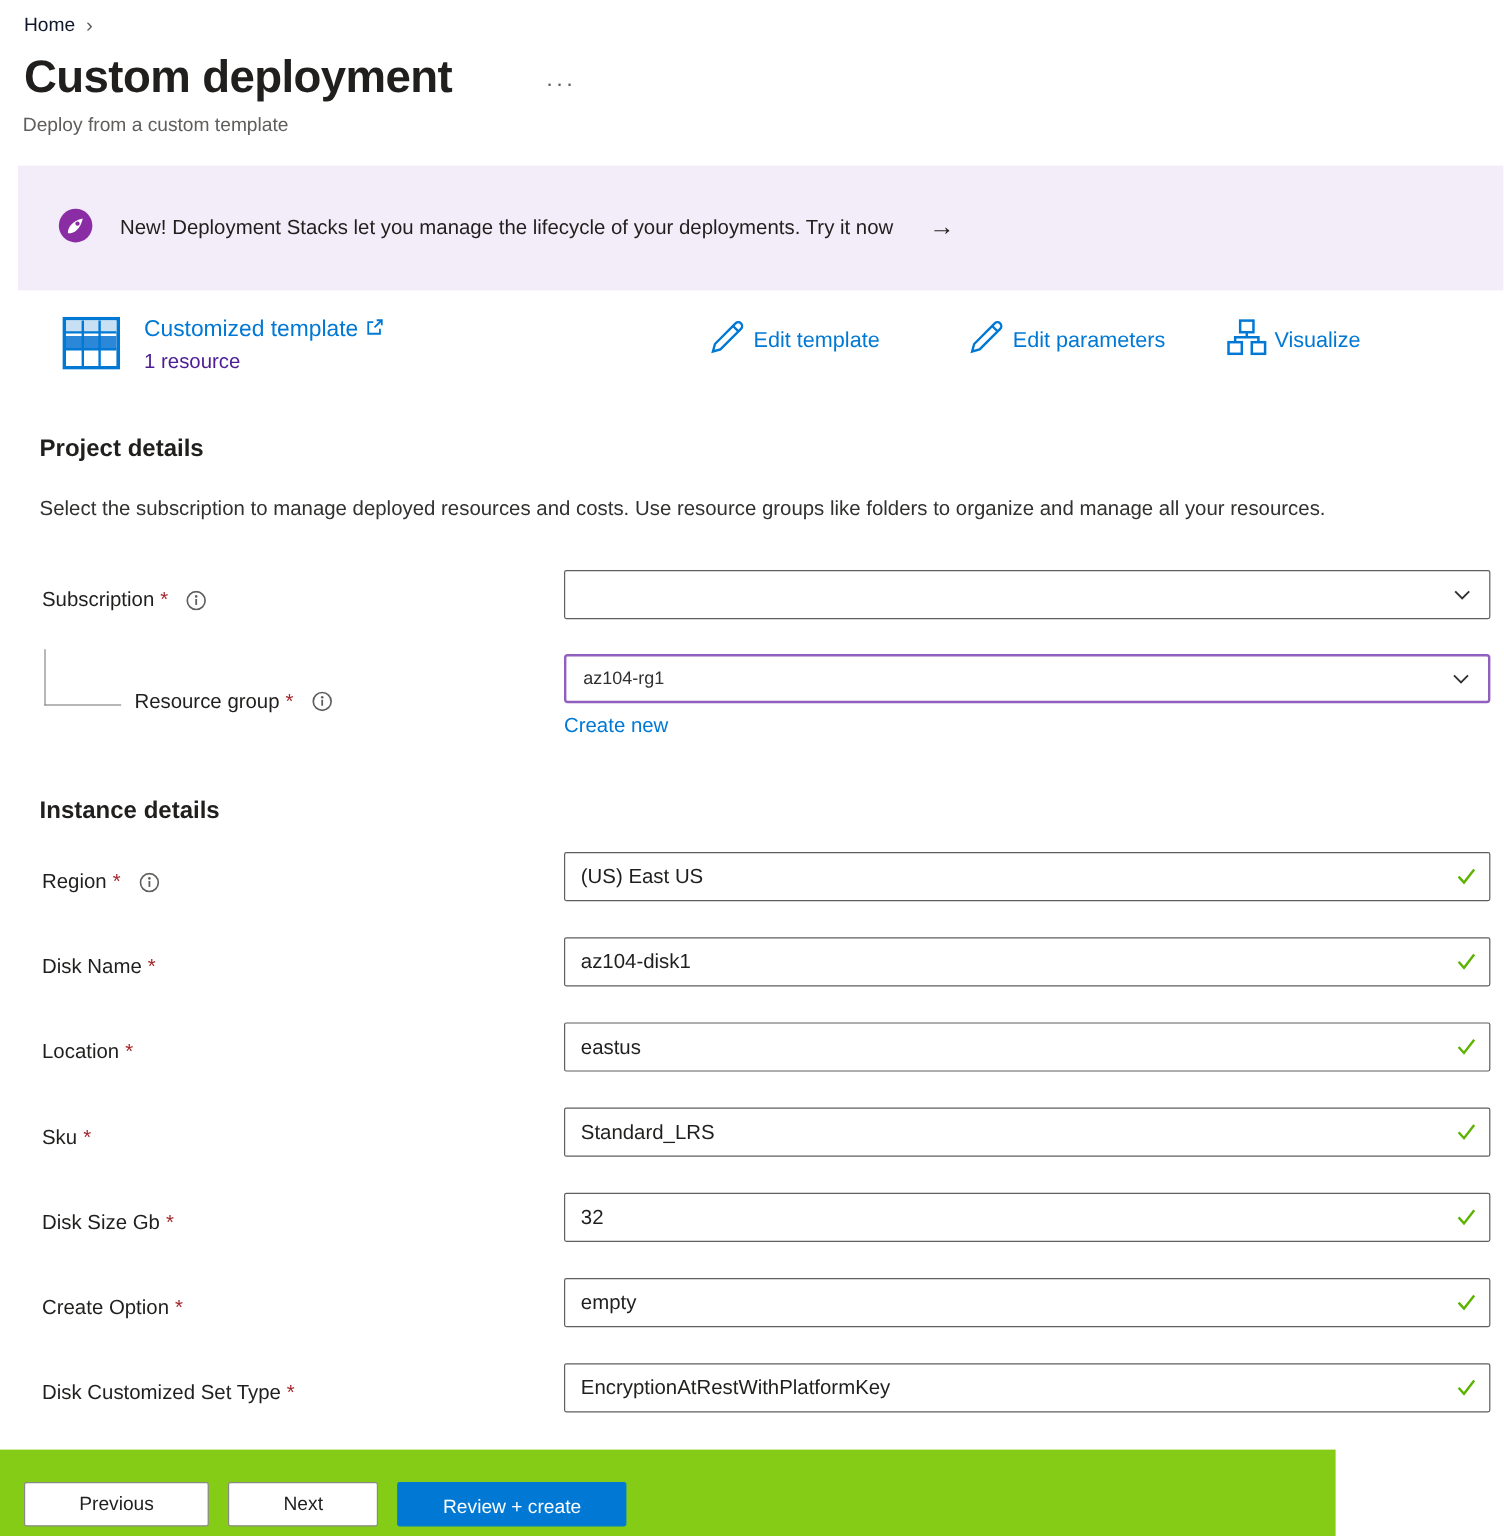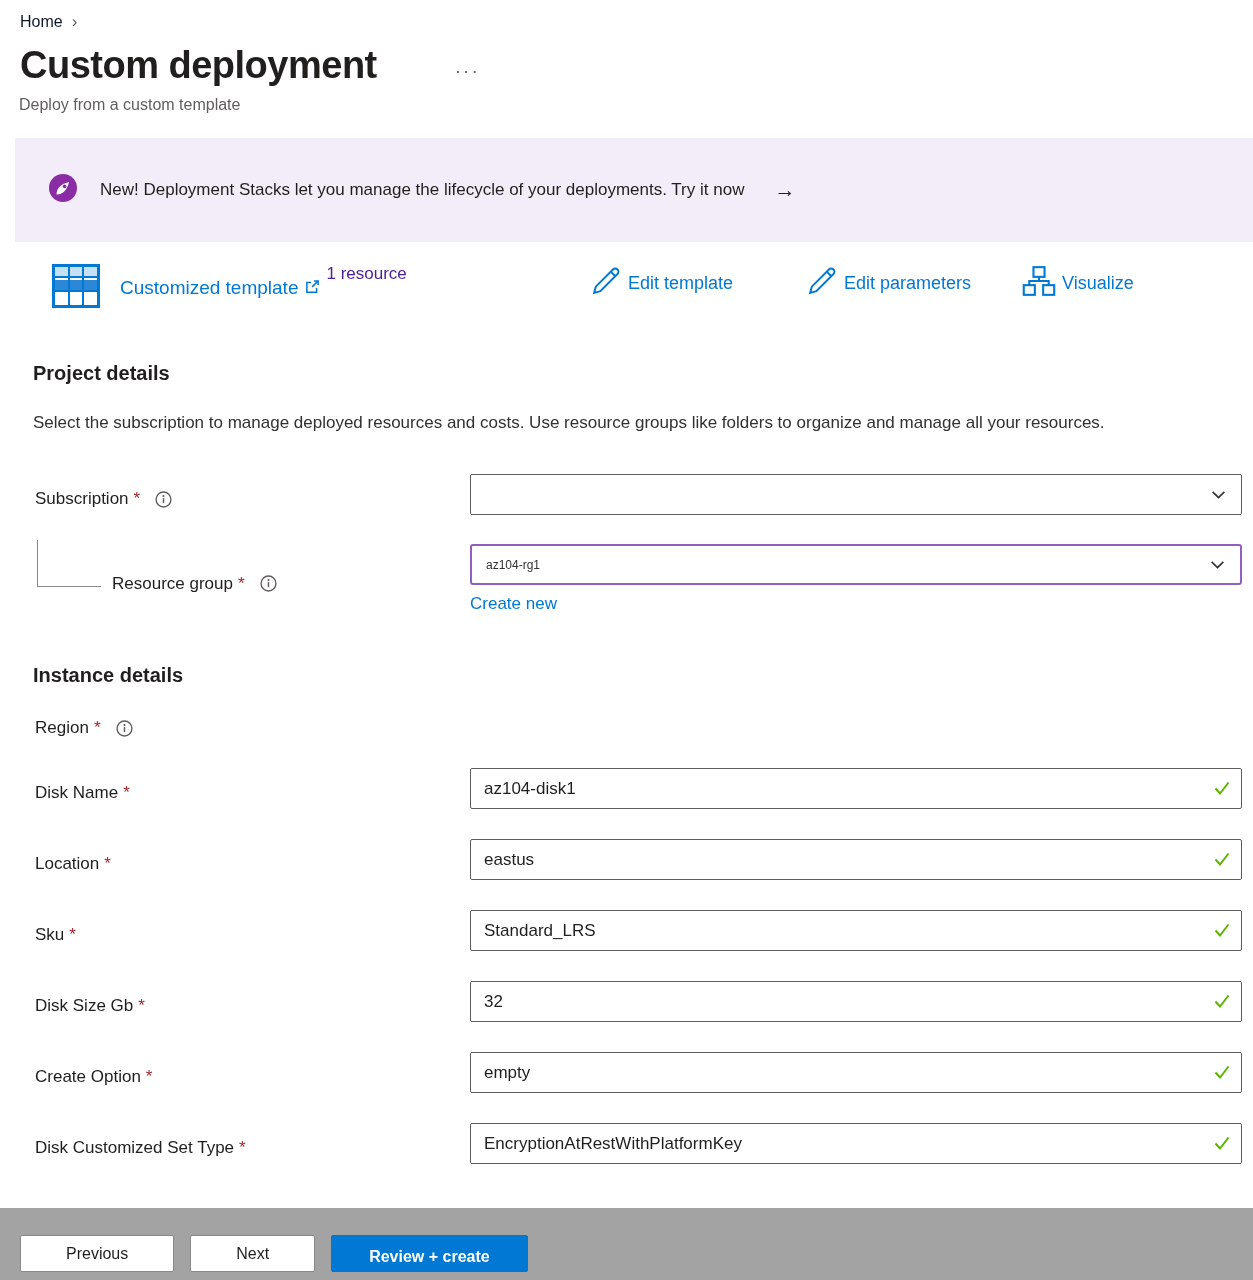"Customized template" .template-text { flex-direction: row -> column }
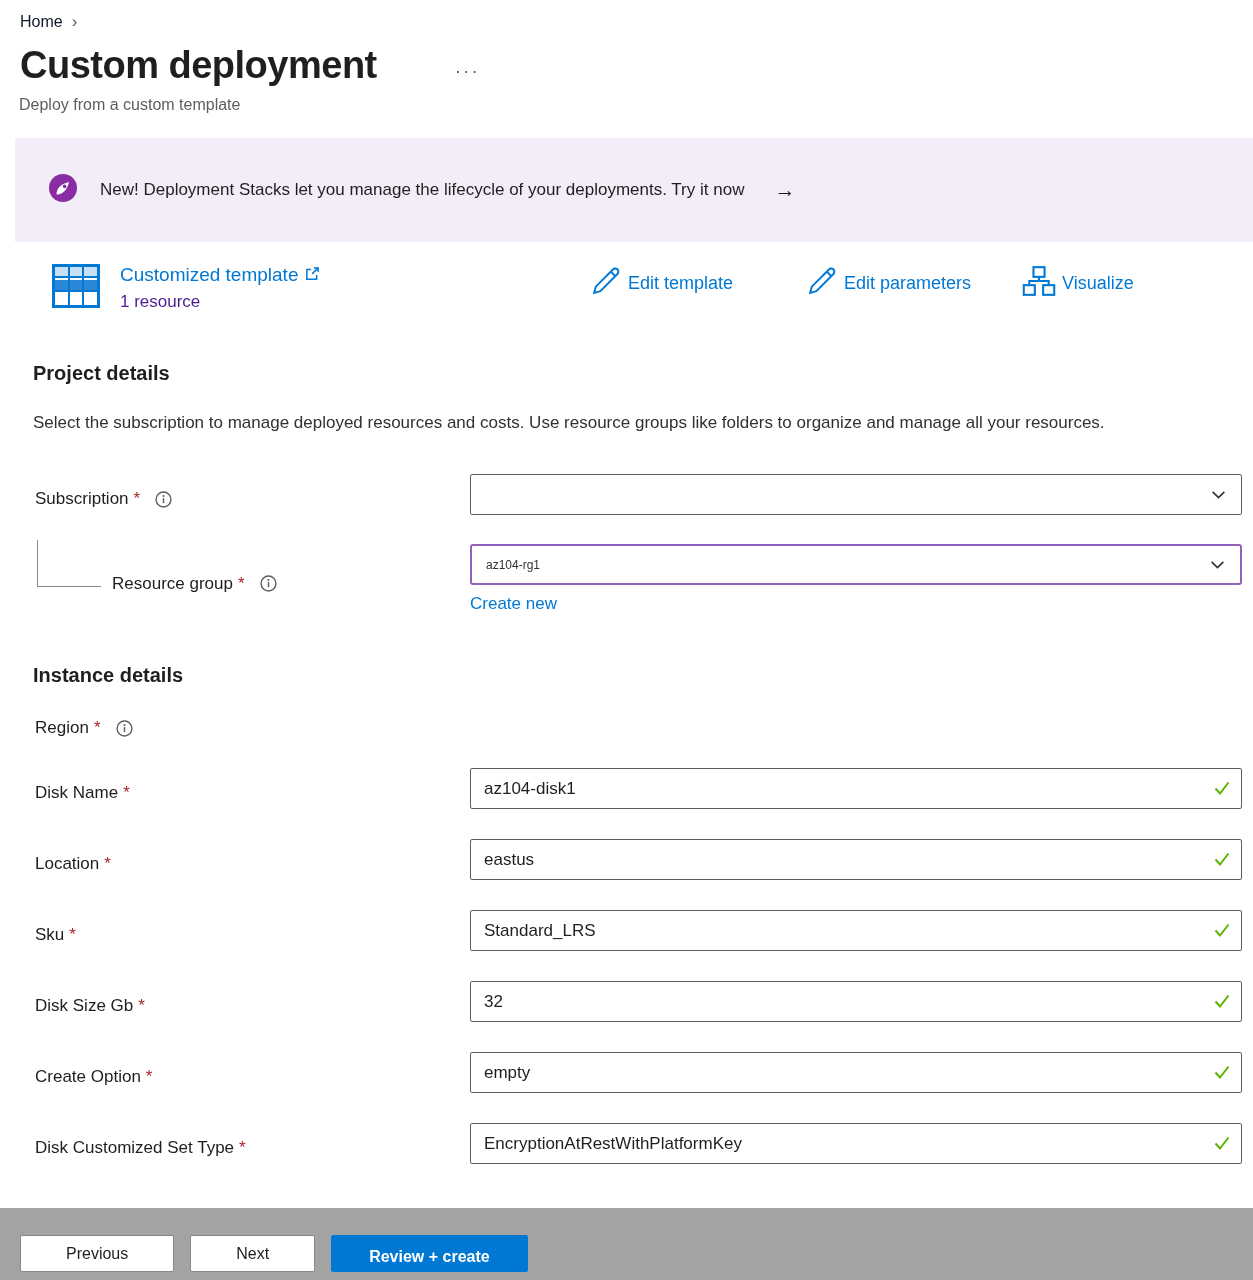"az104-rg1" .select-box { font-size: 12px -> 15px }
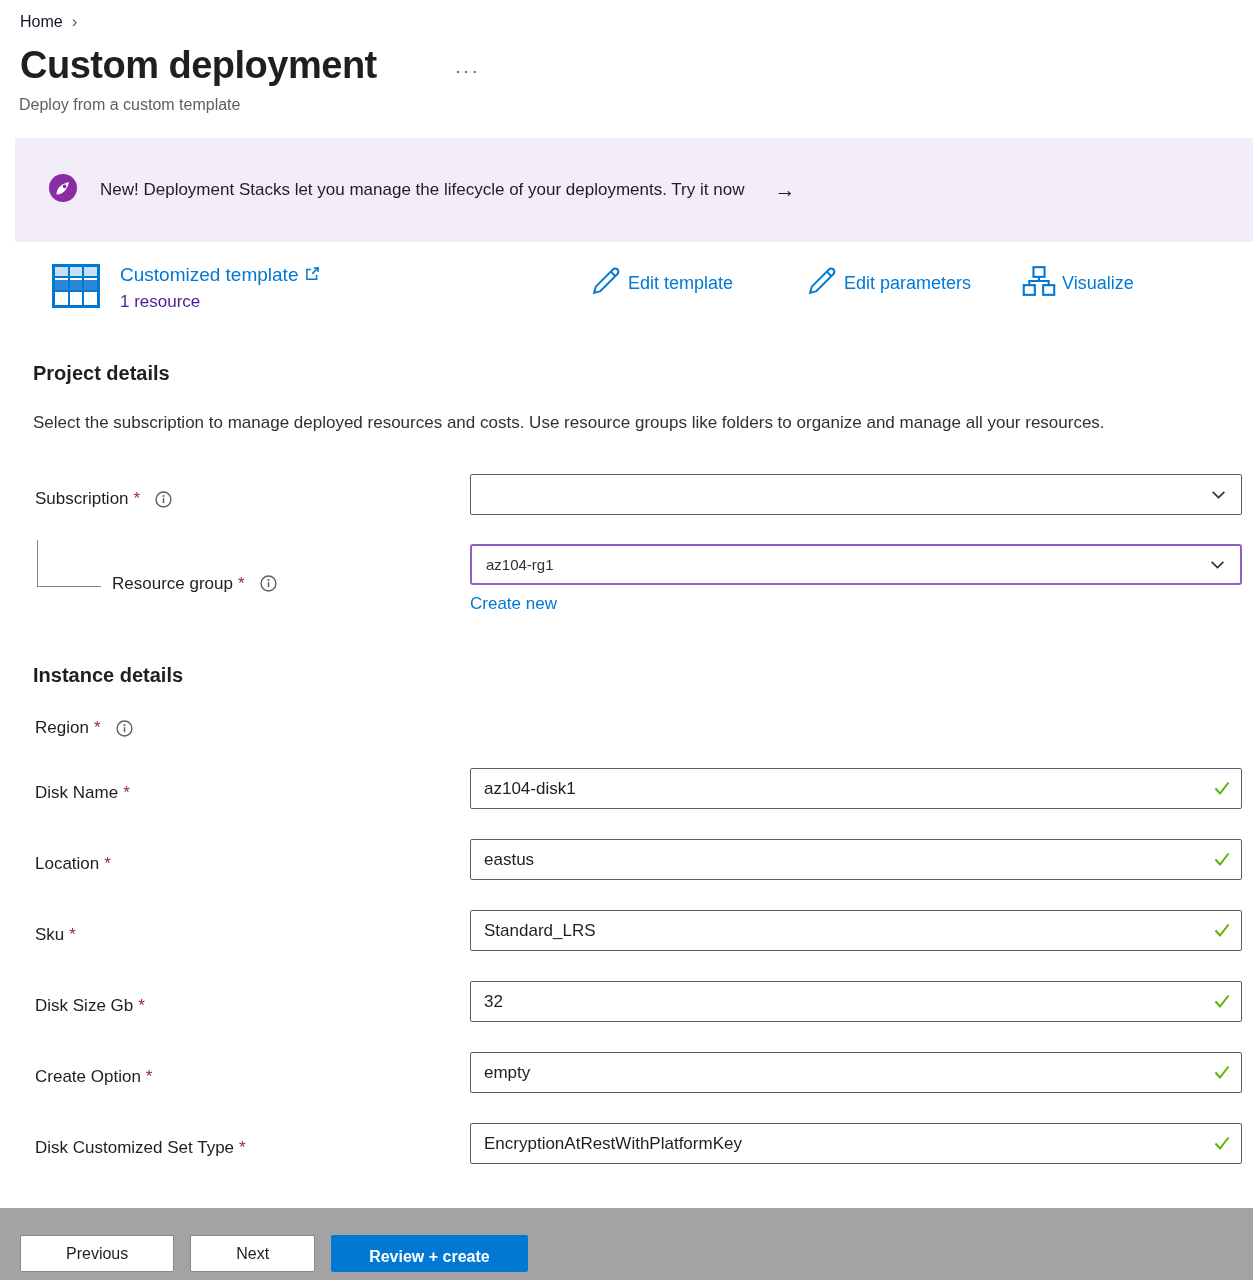"(US) East US" div.input-wrap { html: none -> <div> <input> <span> <svg> <path></path> </svg> </span> </div> }
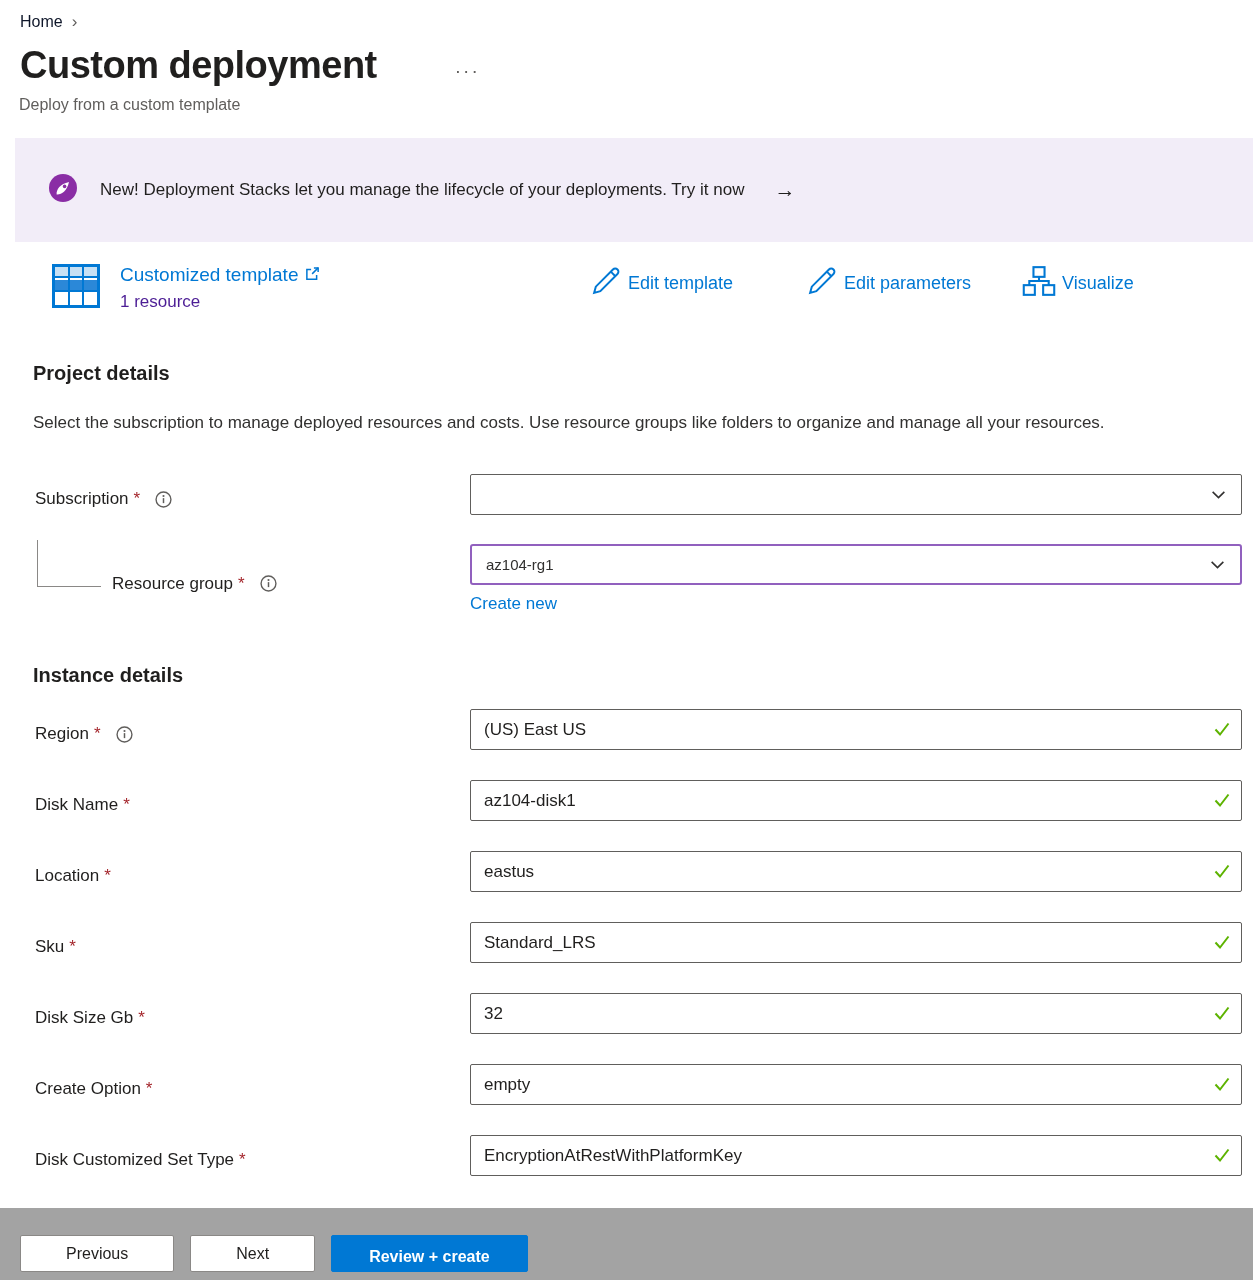"Previous" .footer { background: #a3a3a3 -> #84cc16; width: 1253px -> 1113px }
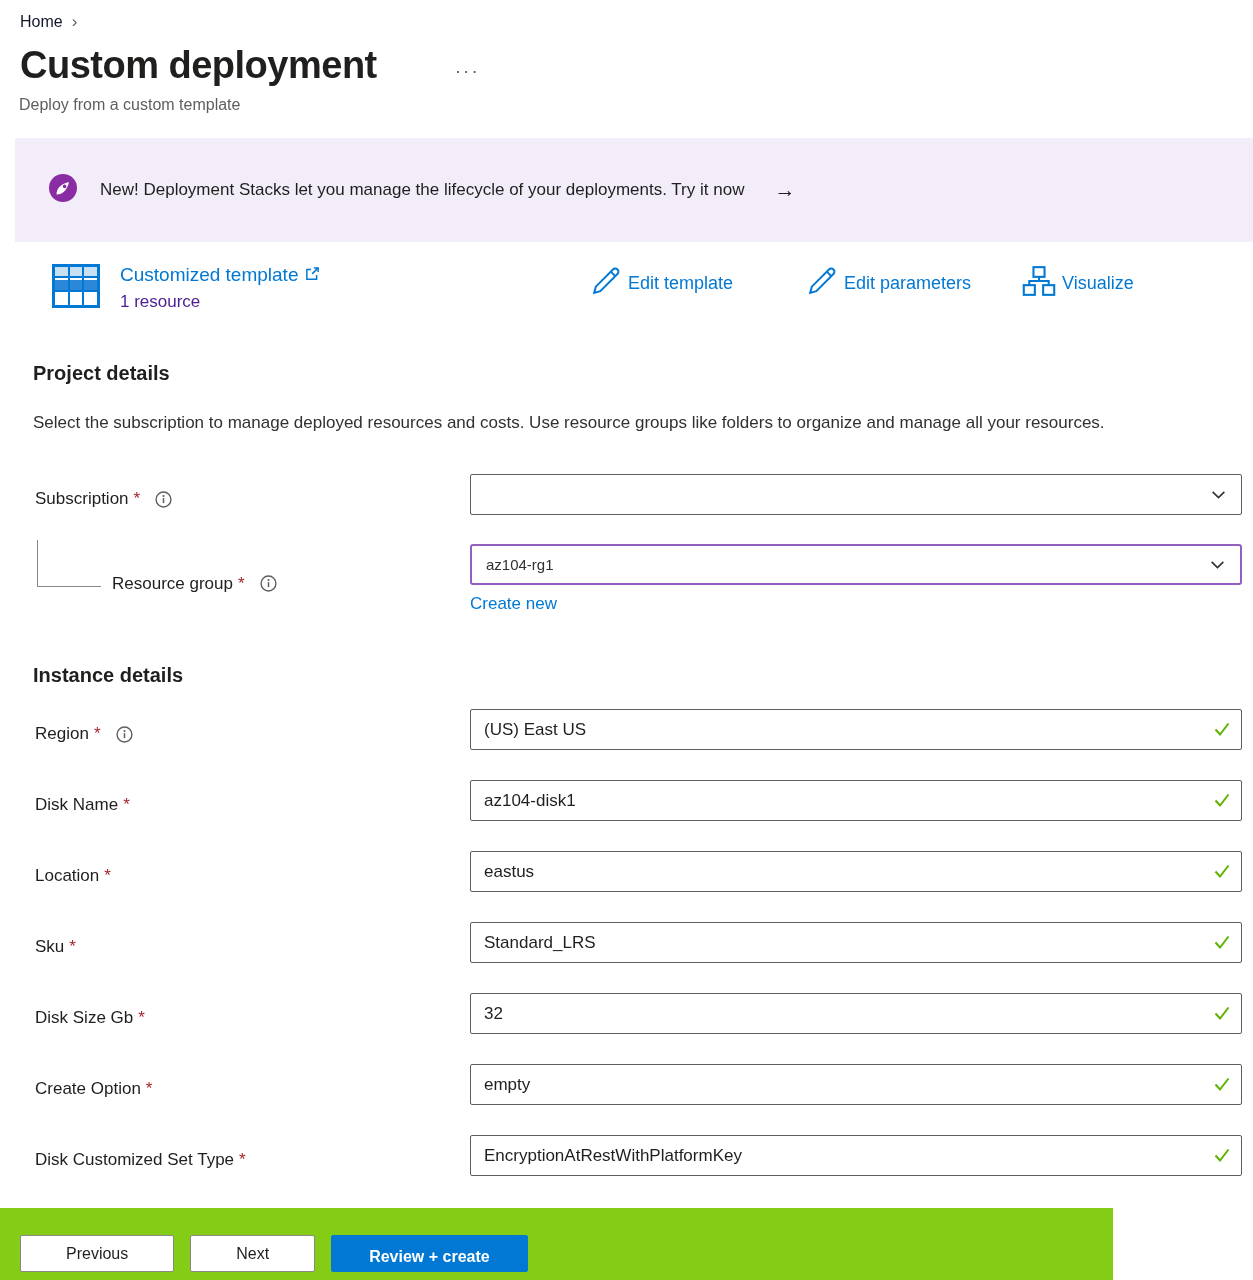"Review + create" .btn-primary { font-weight: bold -> none }
